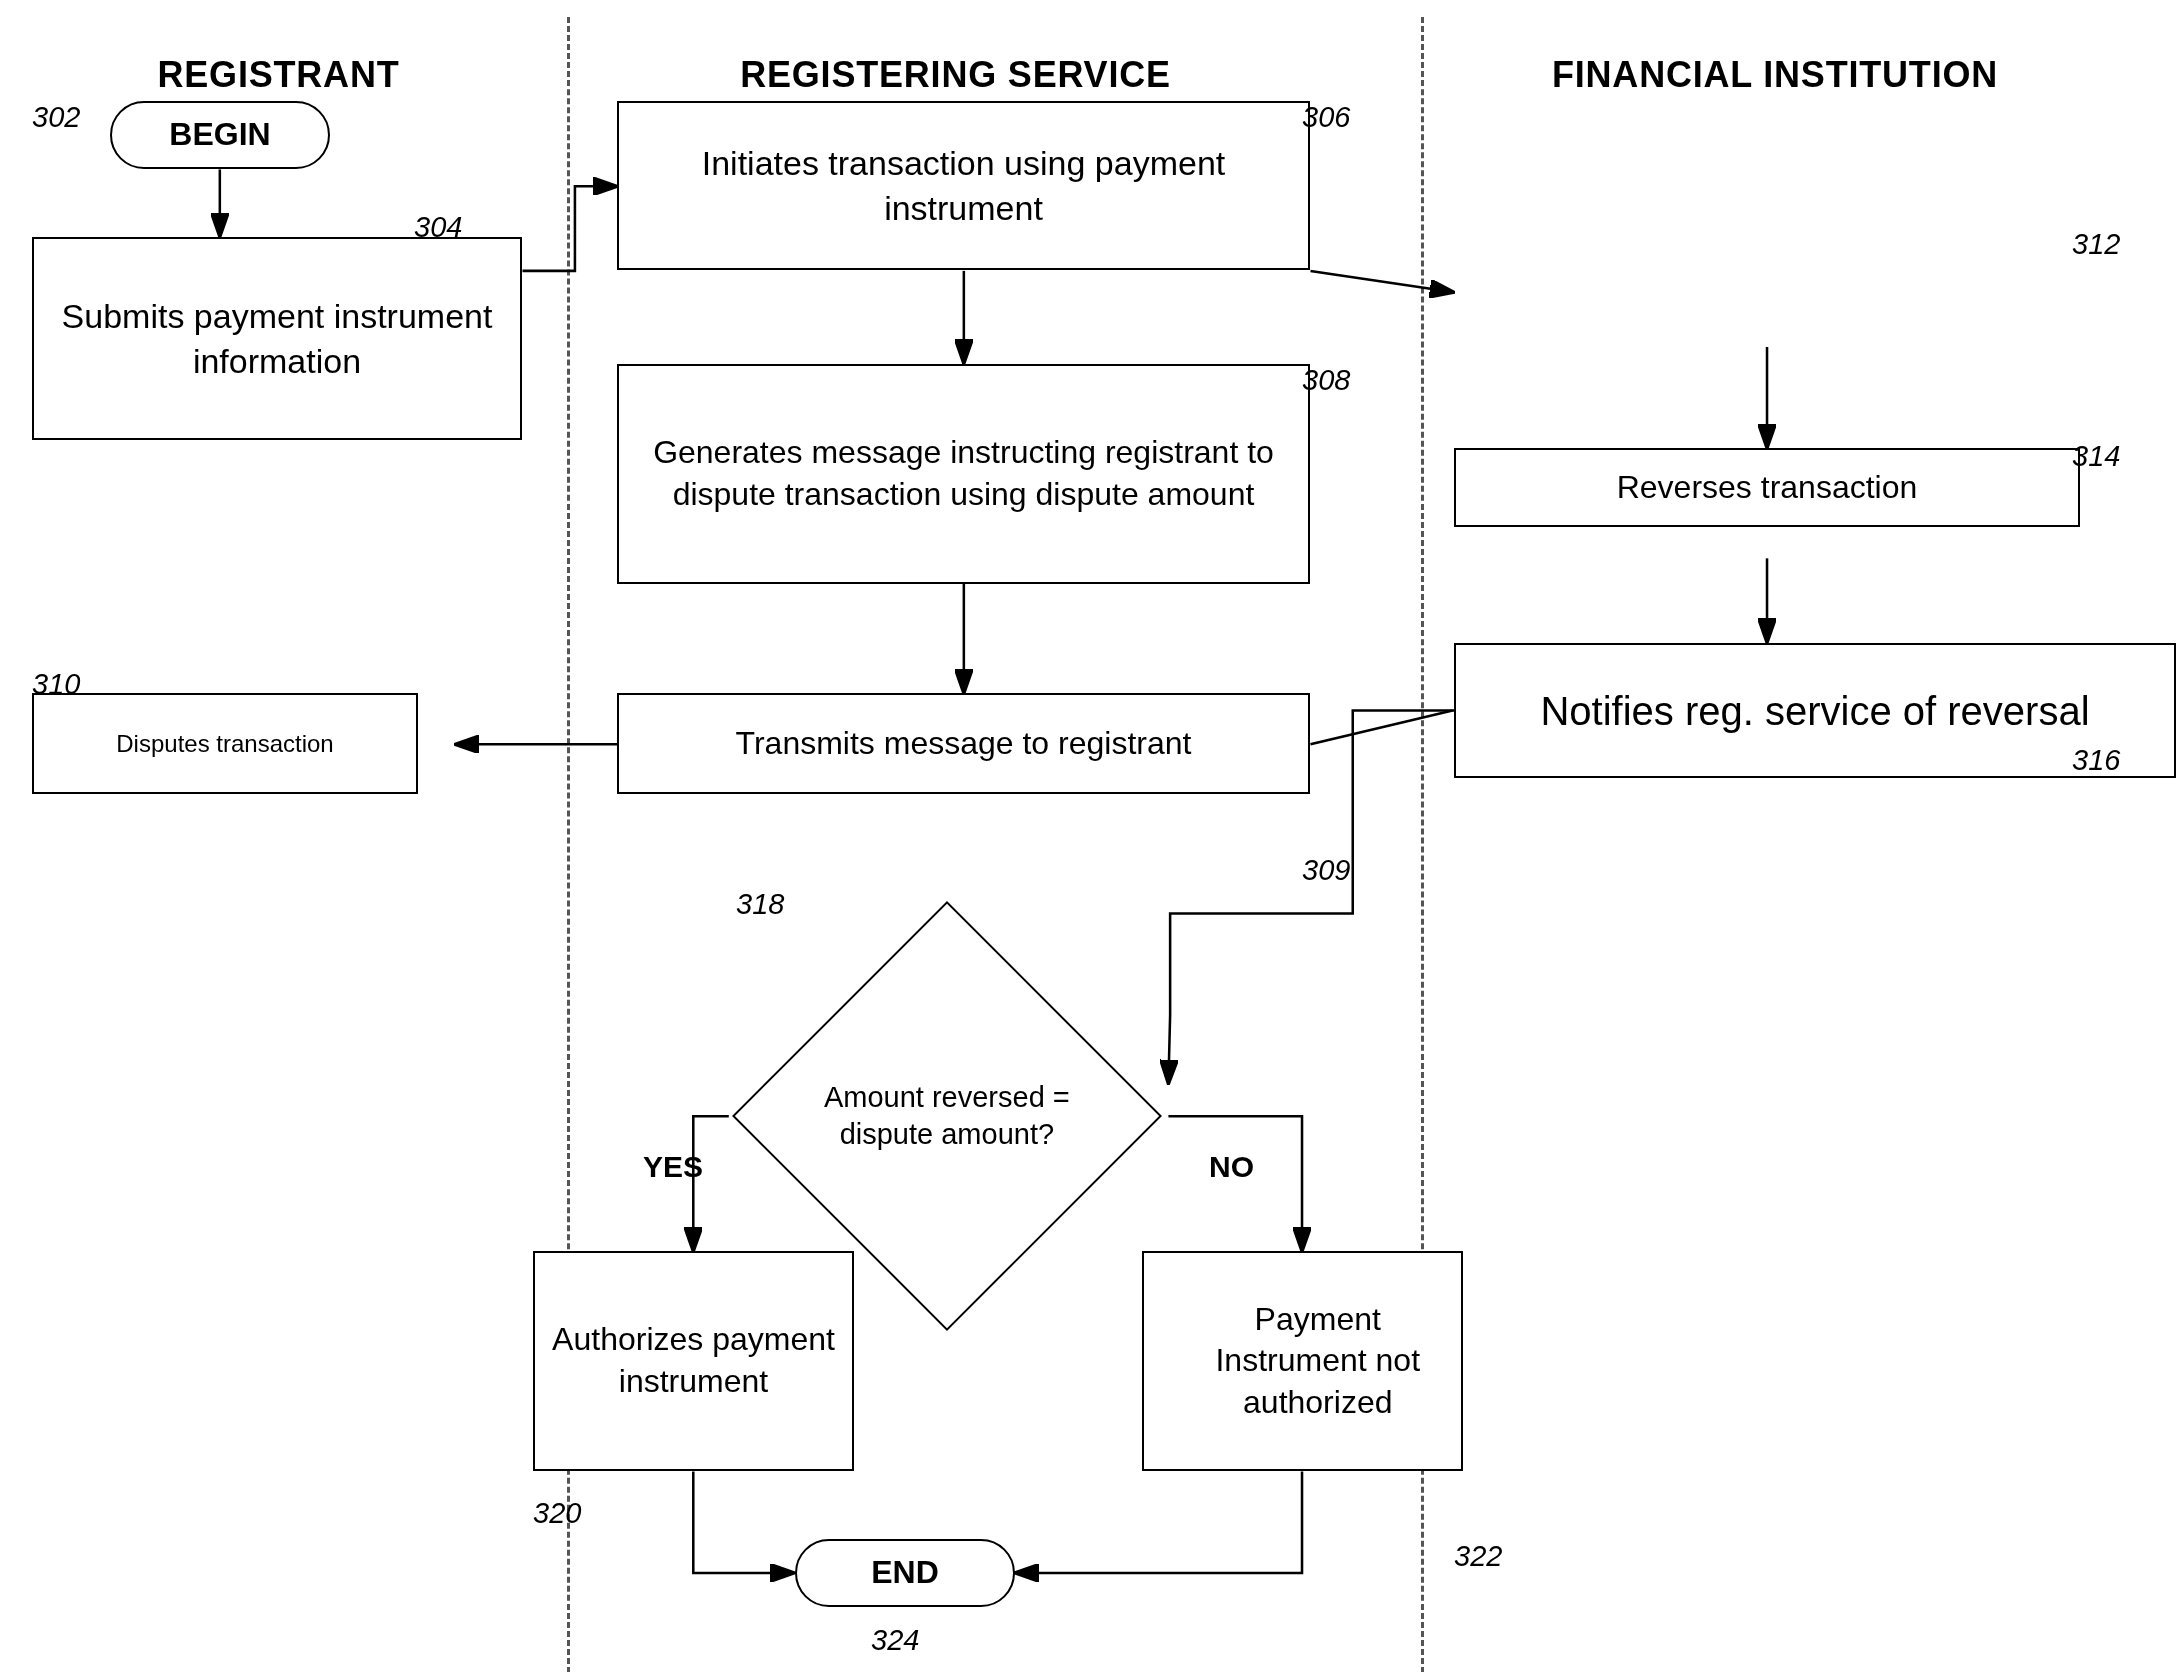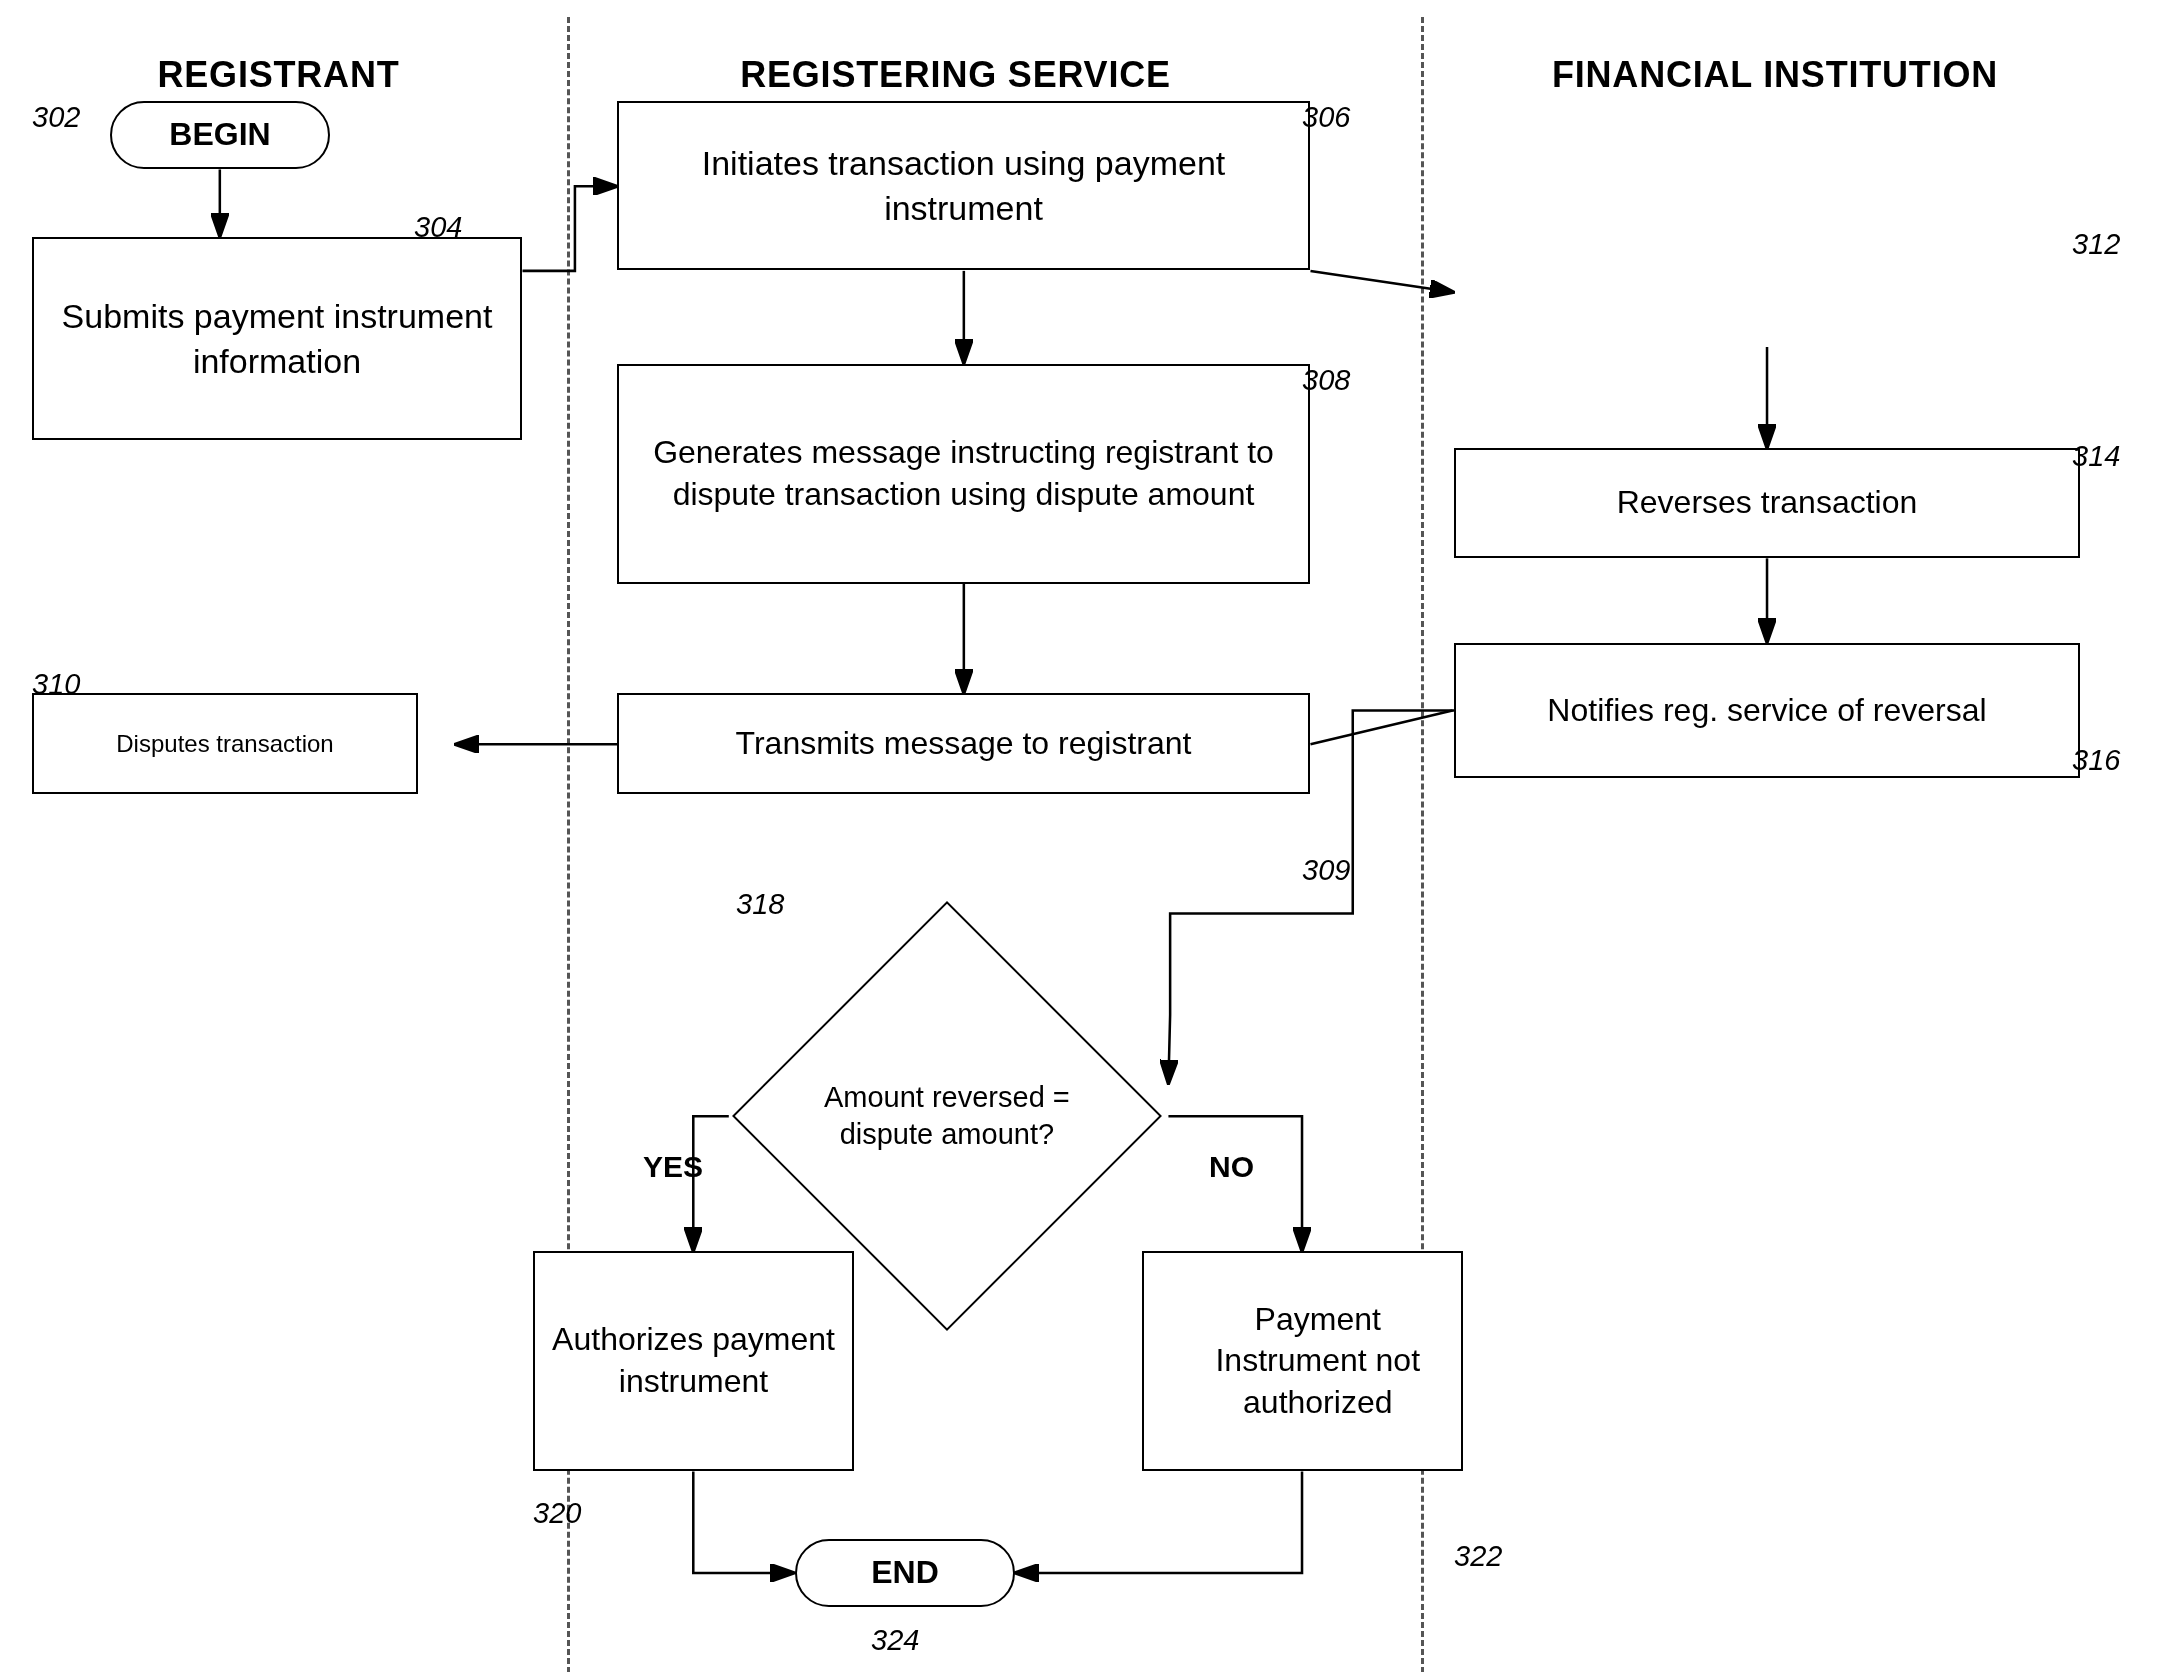"Reverses transaction" div.flow-box { height: 110px -> 79px }
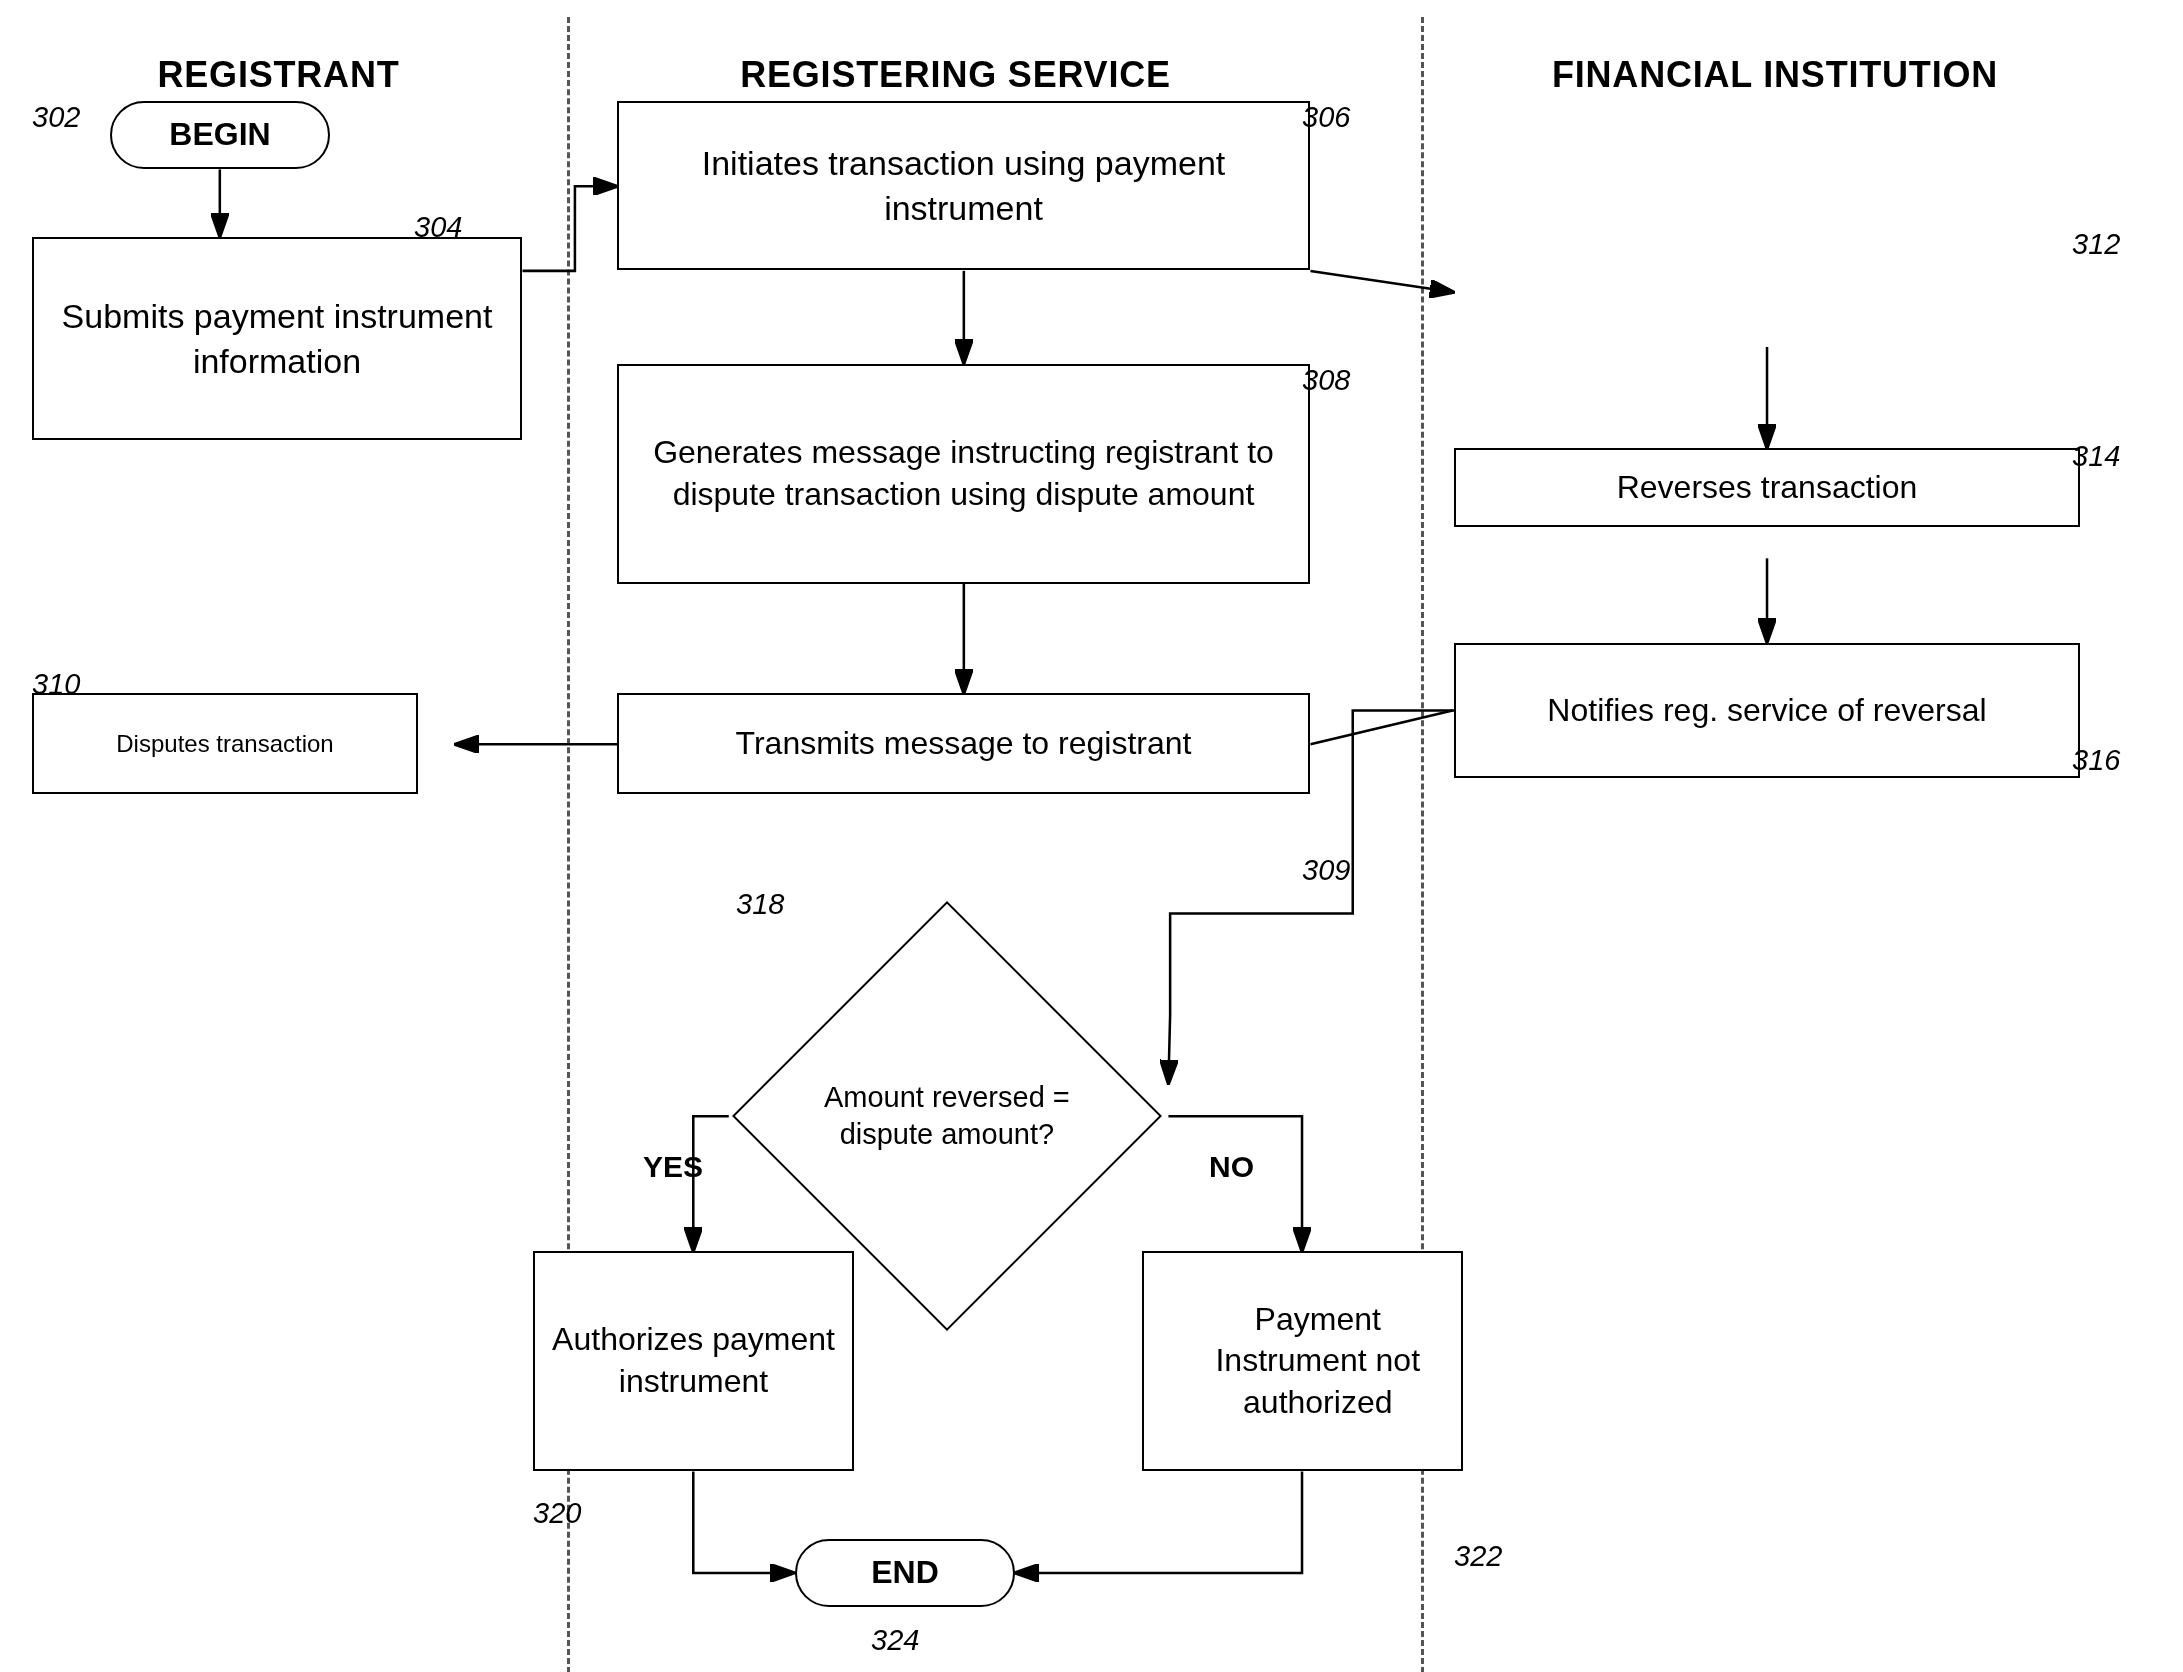"Notifies reg. service of reversal" div.flow-box { font-size: 32px -> 40px; width: 626px -> 722px }
